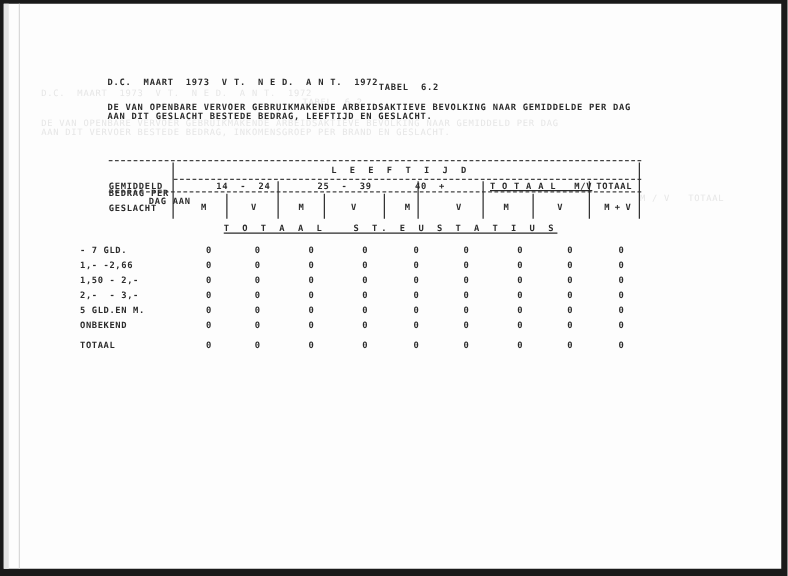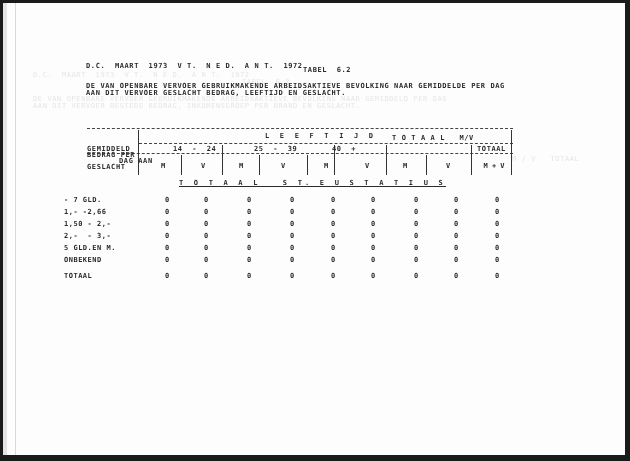"AAN DIT VERVOER GESLACHT BEDRAG," div.txt { text: VERVOER GESLACHT -> GESLACHT BESTEDE }
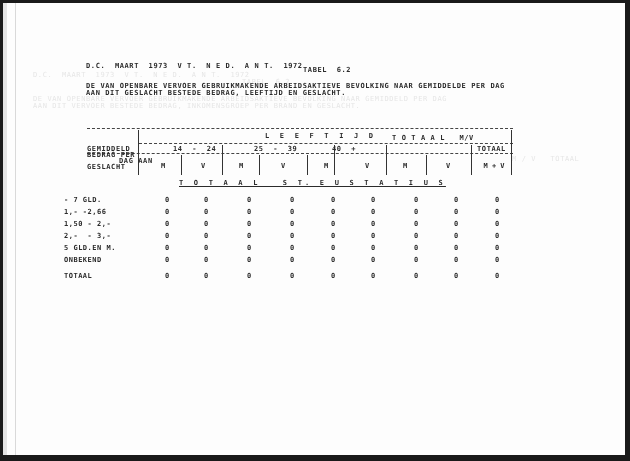"T O T A A L M/V" div.txt { text-decoration: none -> underline; top: 132px -> 143px }
